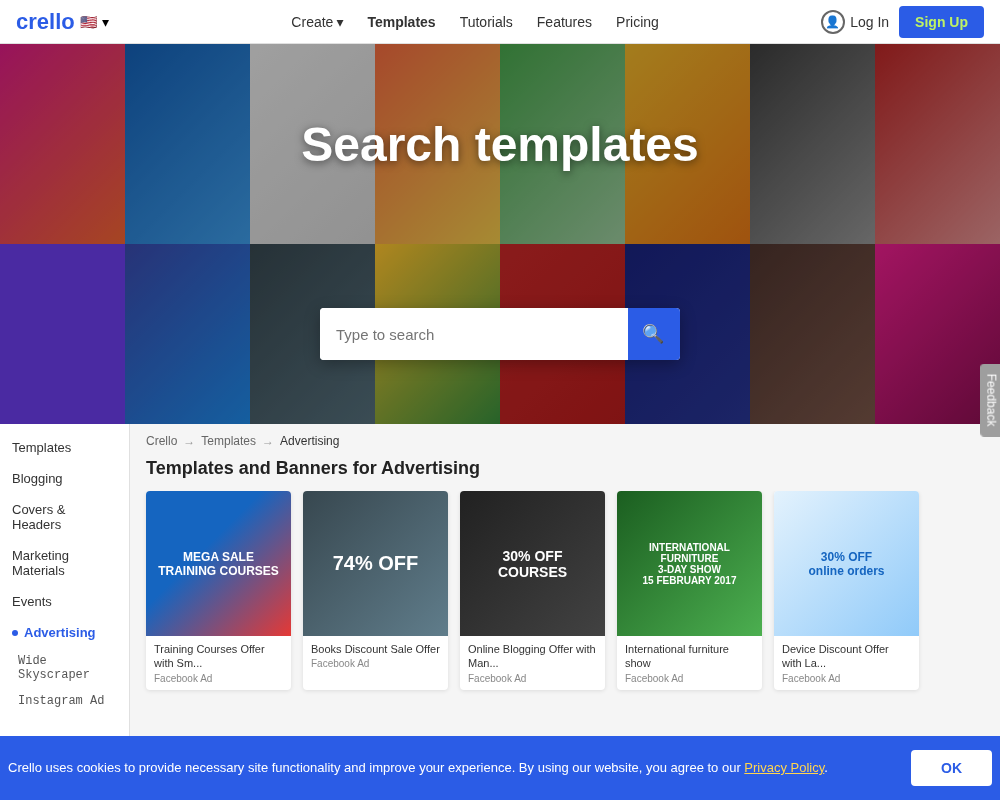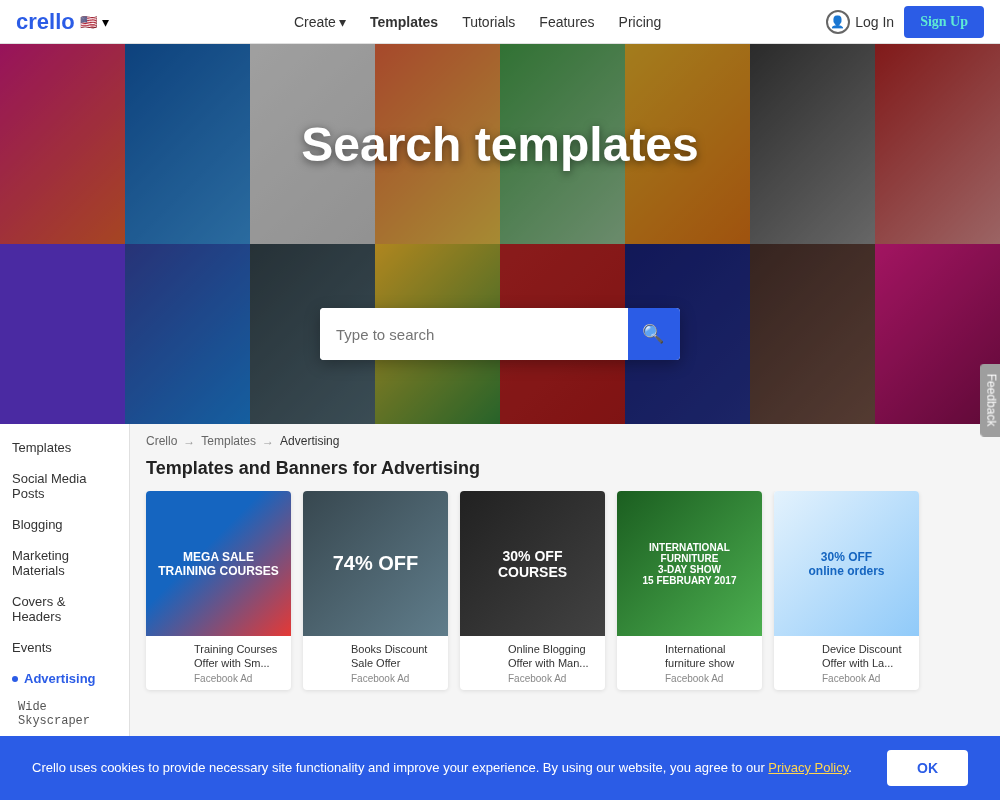"Sign Up" .btn-signup { color: #5eead4 -> #bef264; font-family: Liberation Serif, serif -> none }
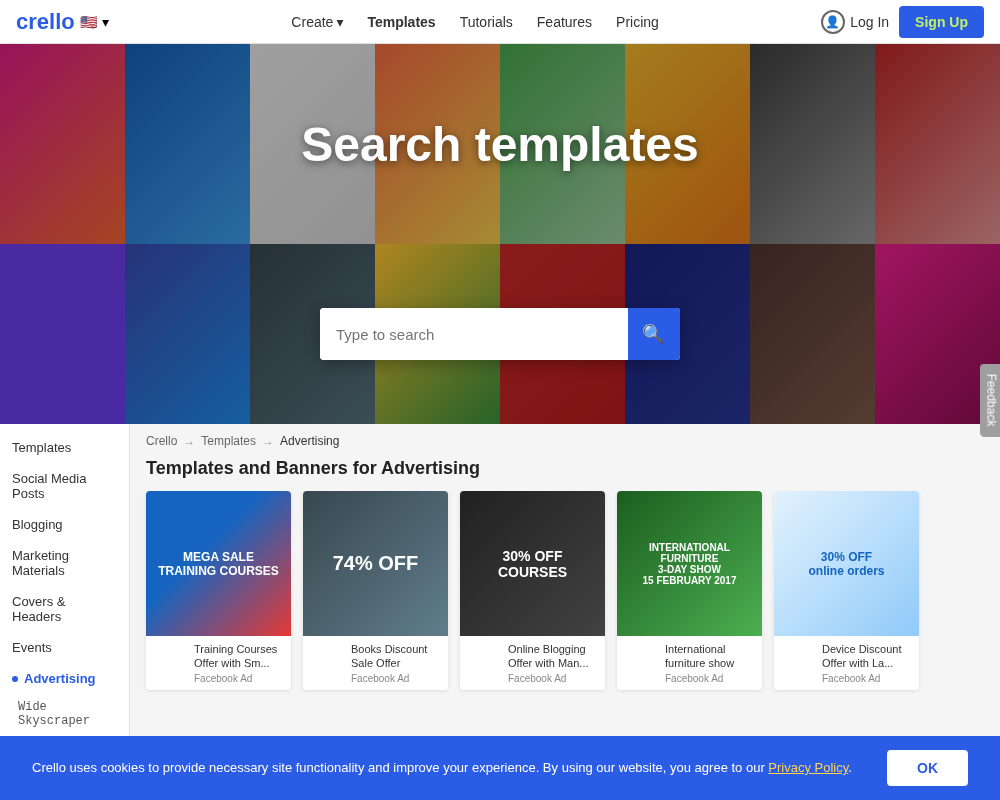"Social Media Posts" div.sidebar-item { html: <div> <span>Social Media Posts</span> </div> -> none }
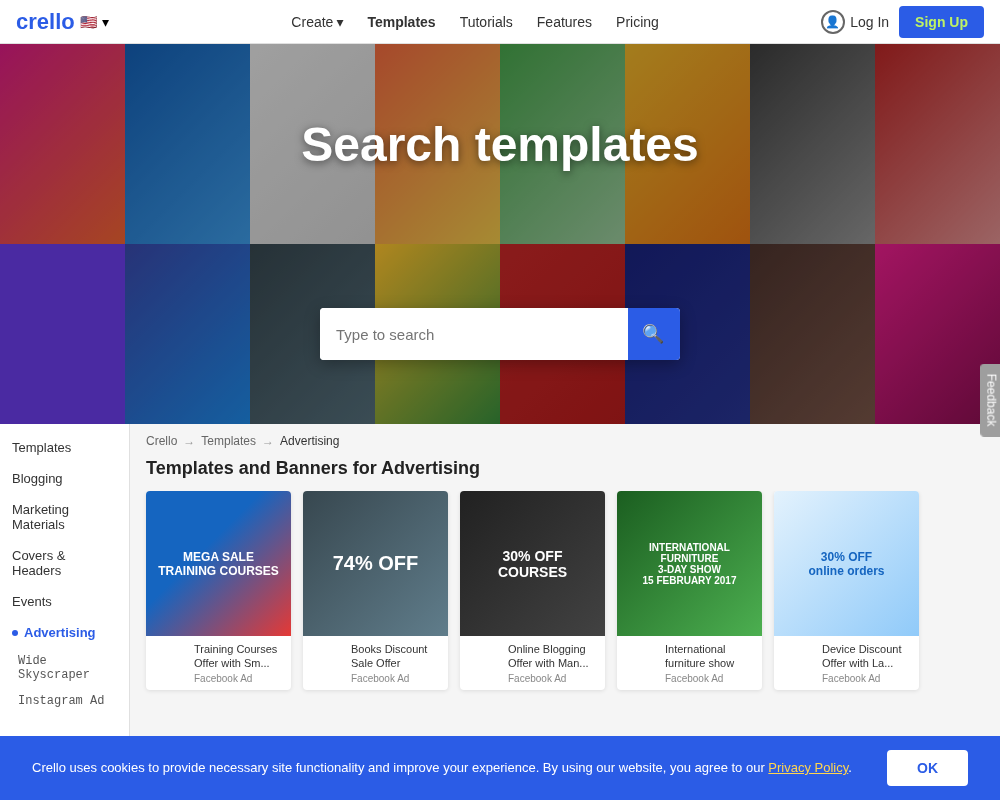"Marketing Materials" div.sidebar-item { order: before "Covers & Headers" -> after "Covers & Headers" }
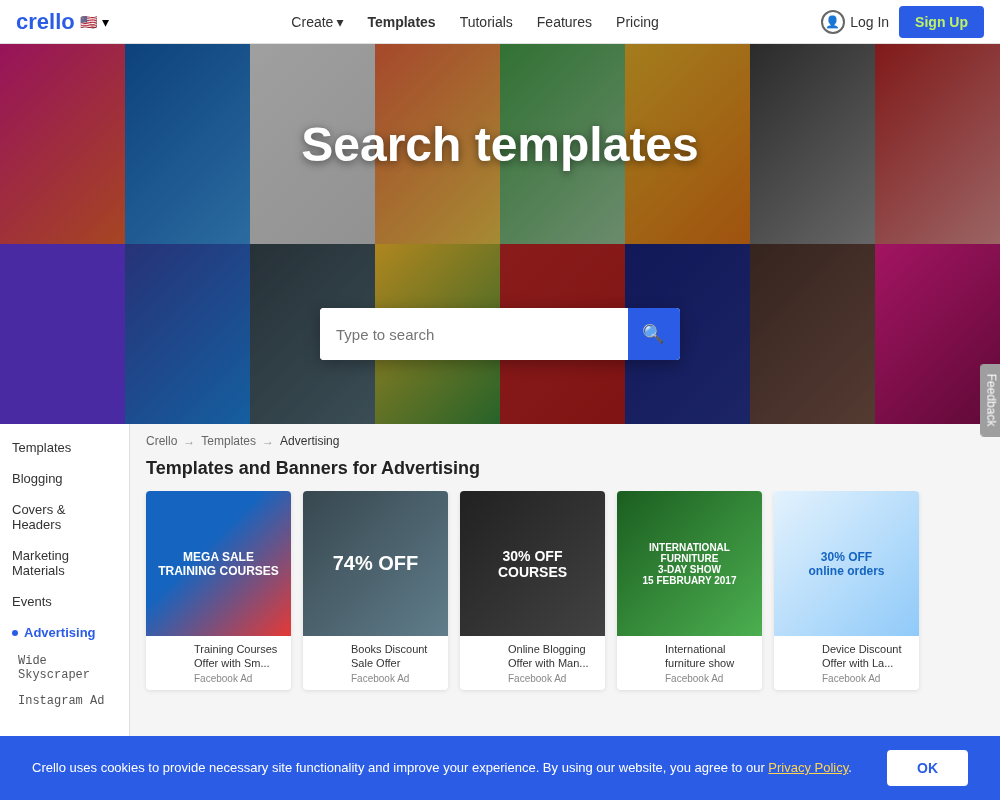"Training Courses Offer with Sm..." .template-info { margin-left: 40px -> none }
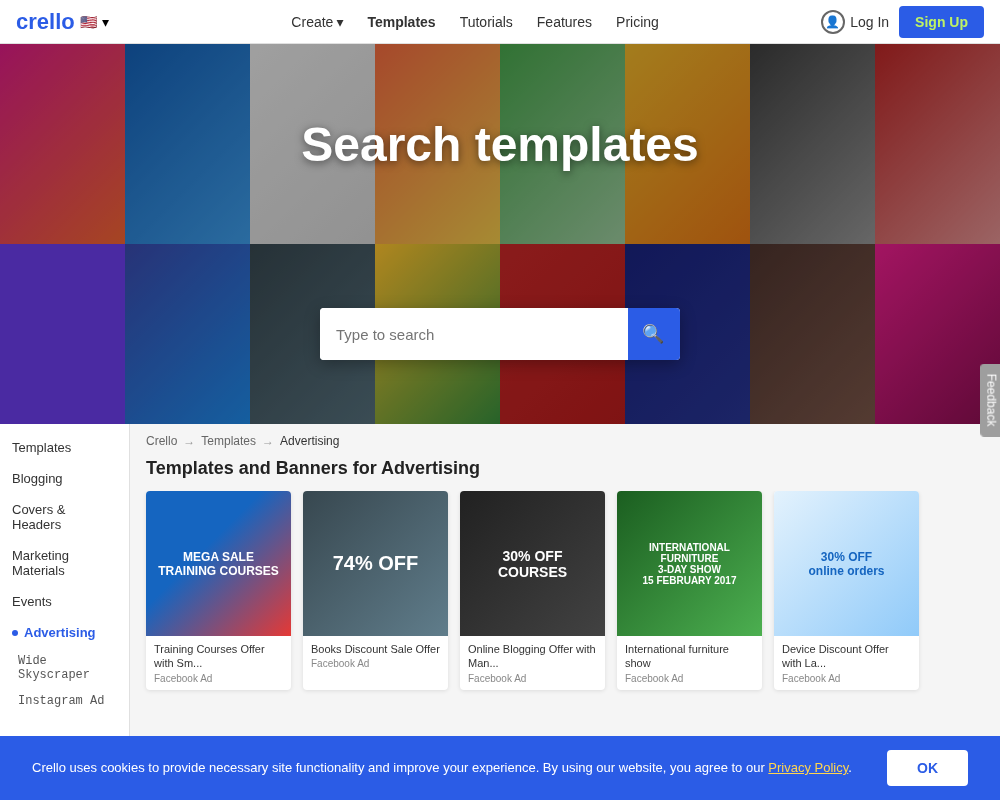"Crello uses cookies to provide" .cookie-banner { padding: 14px 32px -> 14px 8px }
